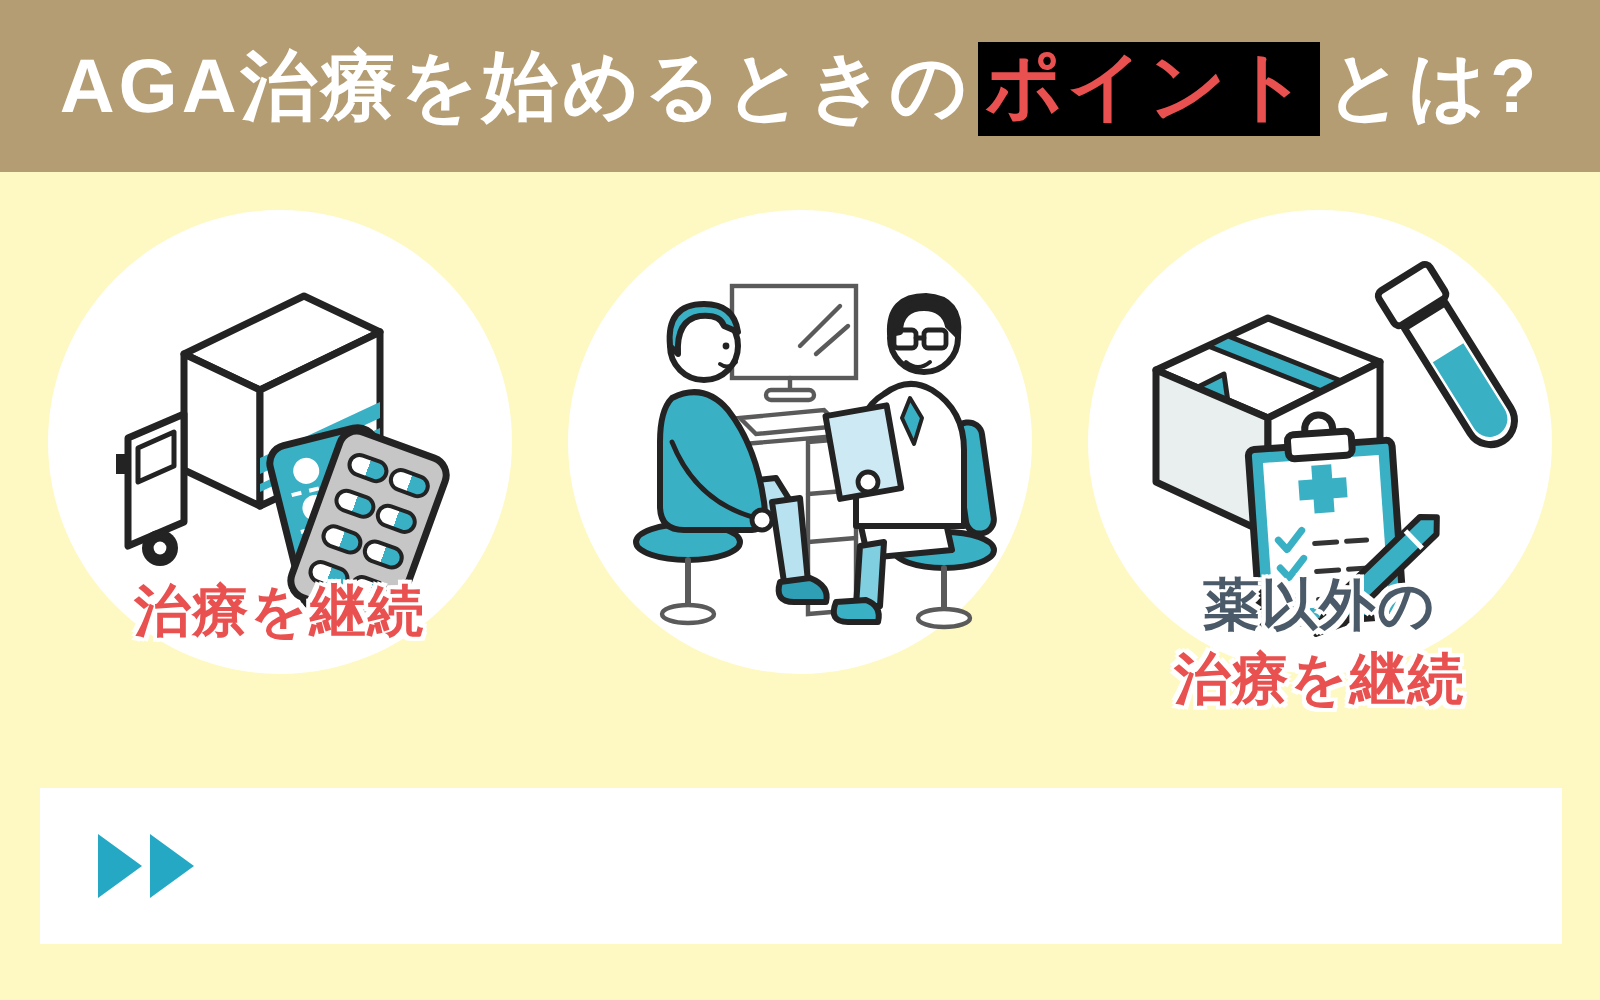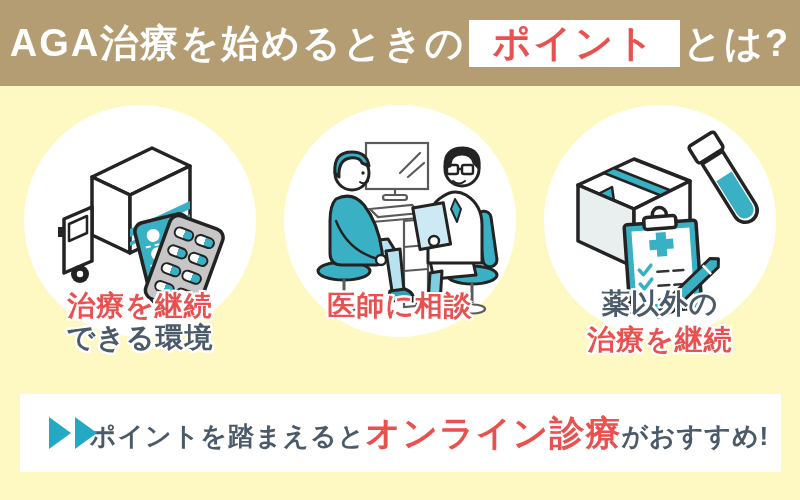"ポイント" .title .hl { background: #ffffff -> #000000; padding: 2px 24px -> 2px 4px }
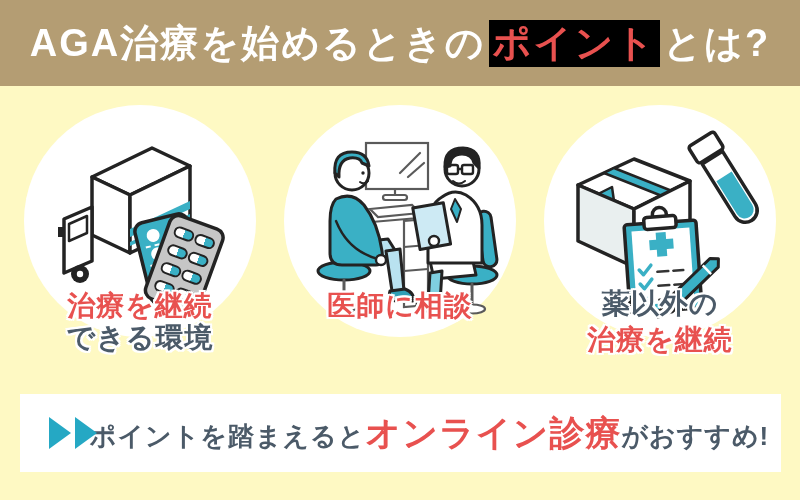"医師に相談" div.red { html: <div>医師に相談</div> -> none }
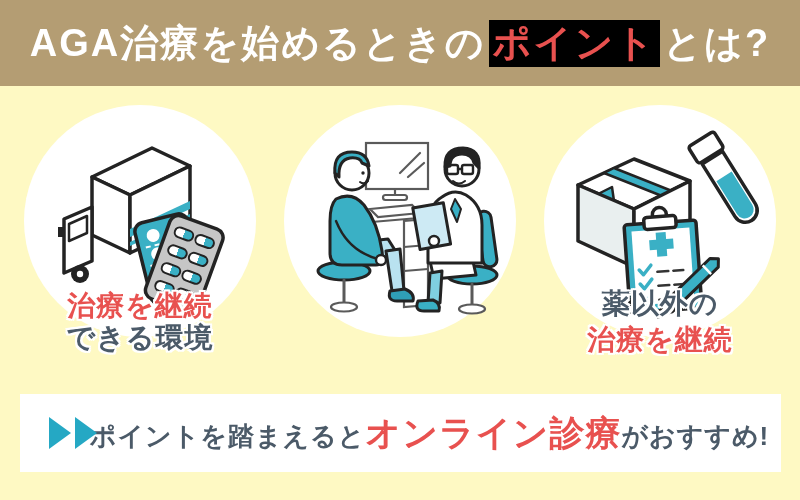"できる環境" div.slate { html: <div>できる環境</div> -> none }
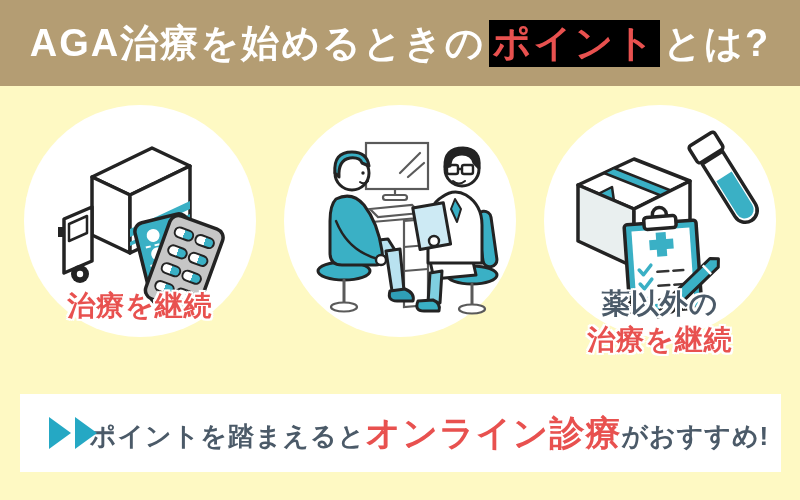"ポイントを踏まえるとオンライン診療がおすすめ!" span.bar-text { html: <span> <span>ポイントを踏まえると</span><span>オンライン診療</span><span>がおすすめ!</span> </span> -> none }
